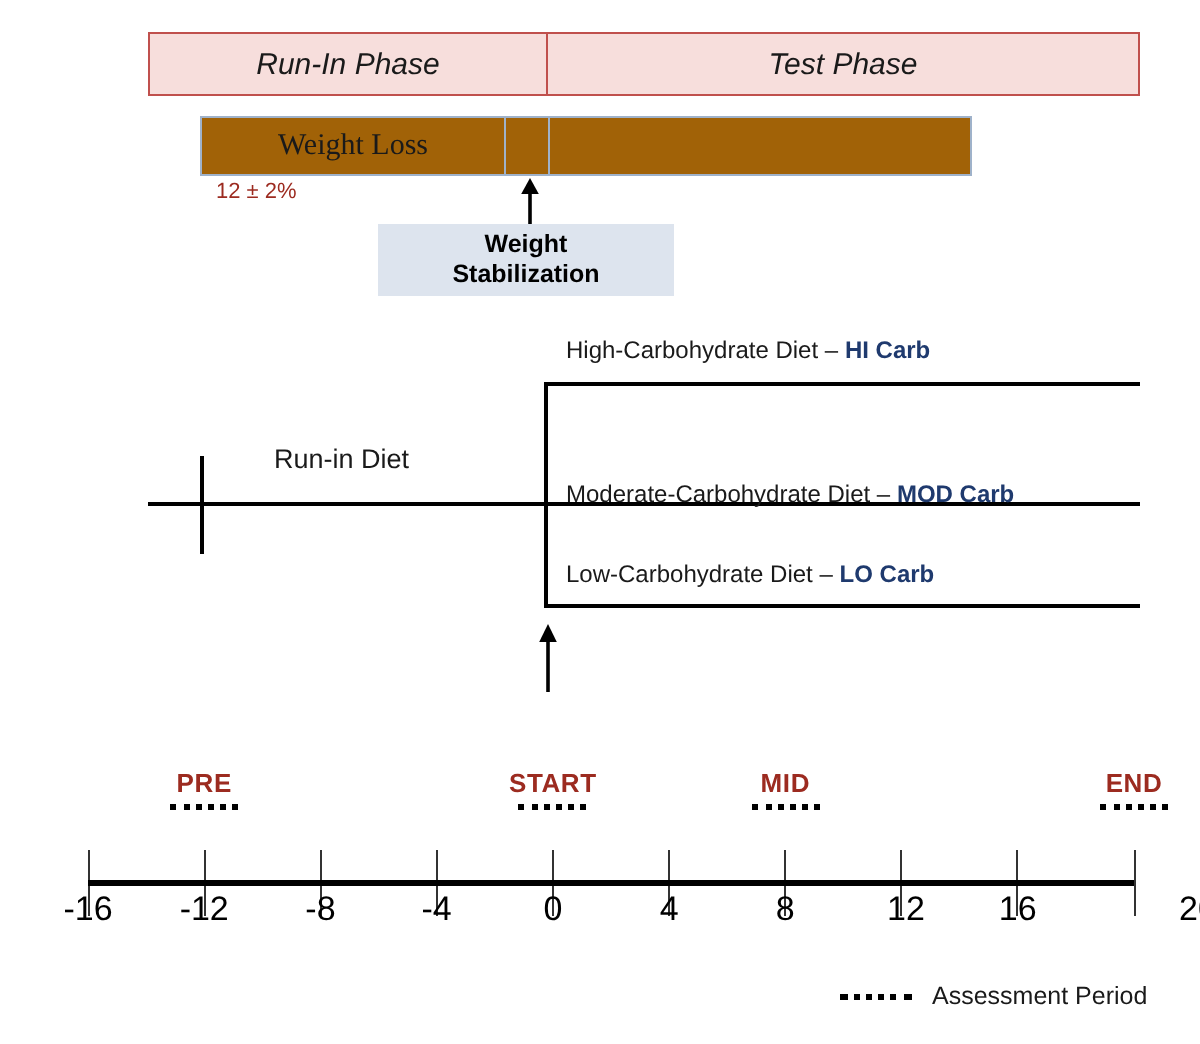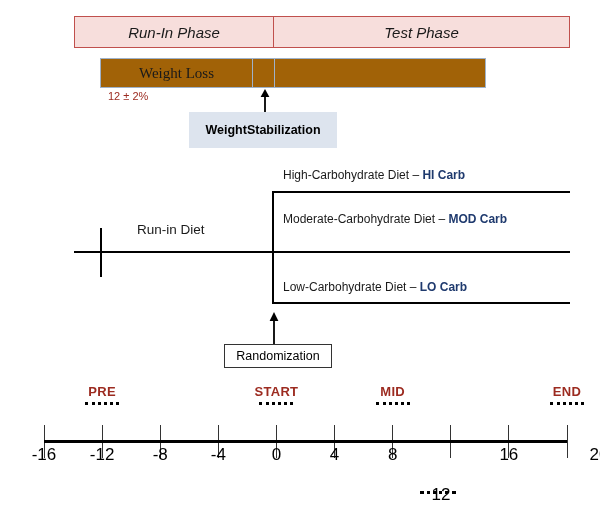"Weight" .ws-box { flex-direction: none -> column }
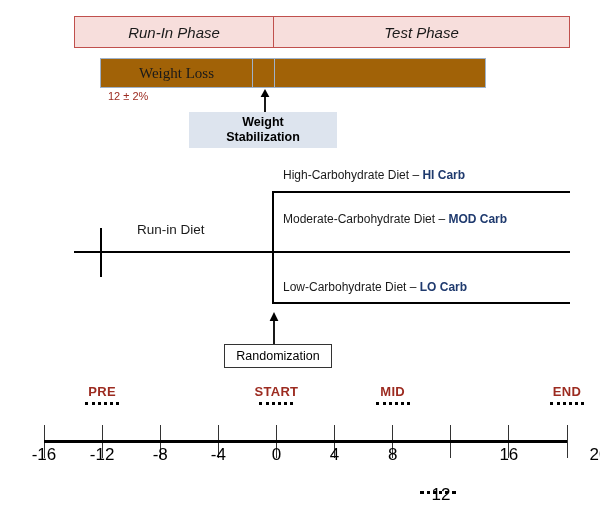"Moderate-Carbohydrate Diet – MOD Carb" div.abs { top: 212px -> 240px }
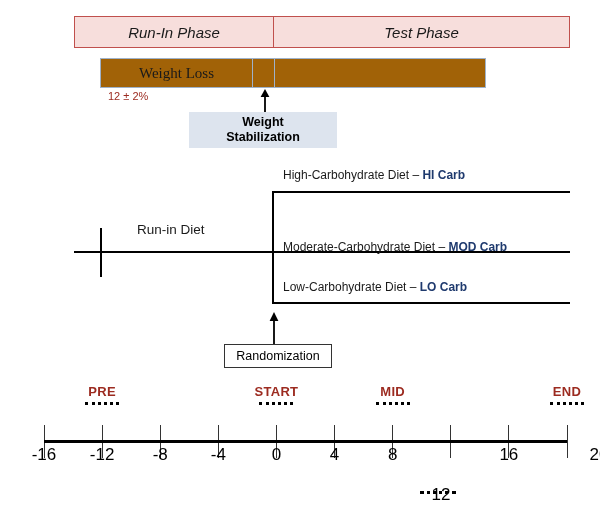"Randomization" div.abs { html: <div>Randomization</div> -> none }
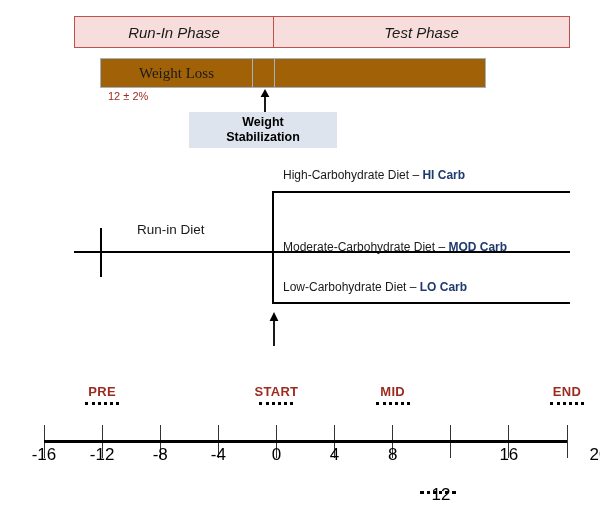"12" div.abs { left: 418px -> 430px; margin-top: 40px -> none }
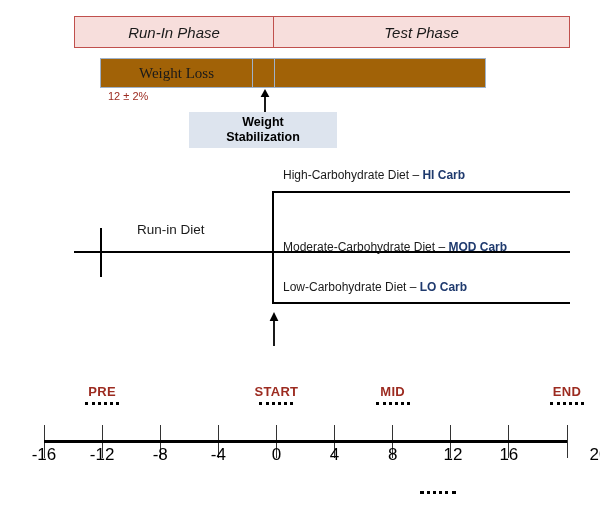"Assessment Period" div.legend-text { html: none -> <div>Assessment Period</div> }
